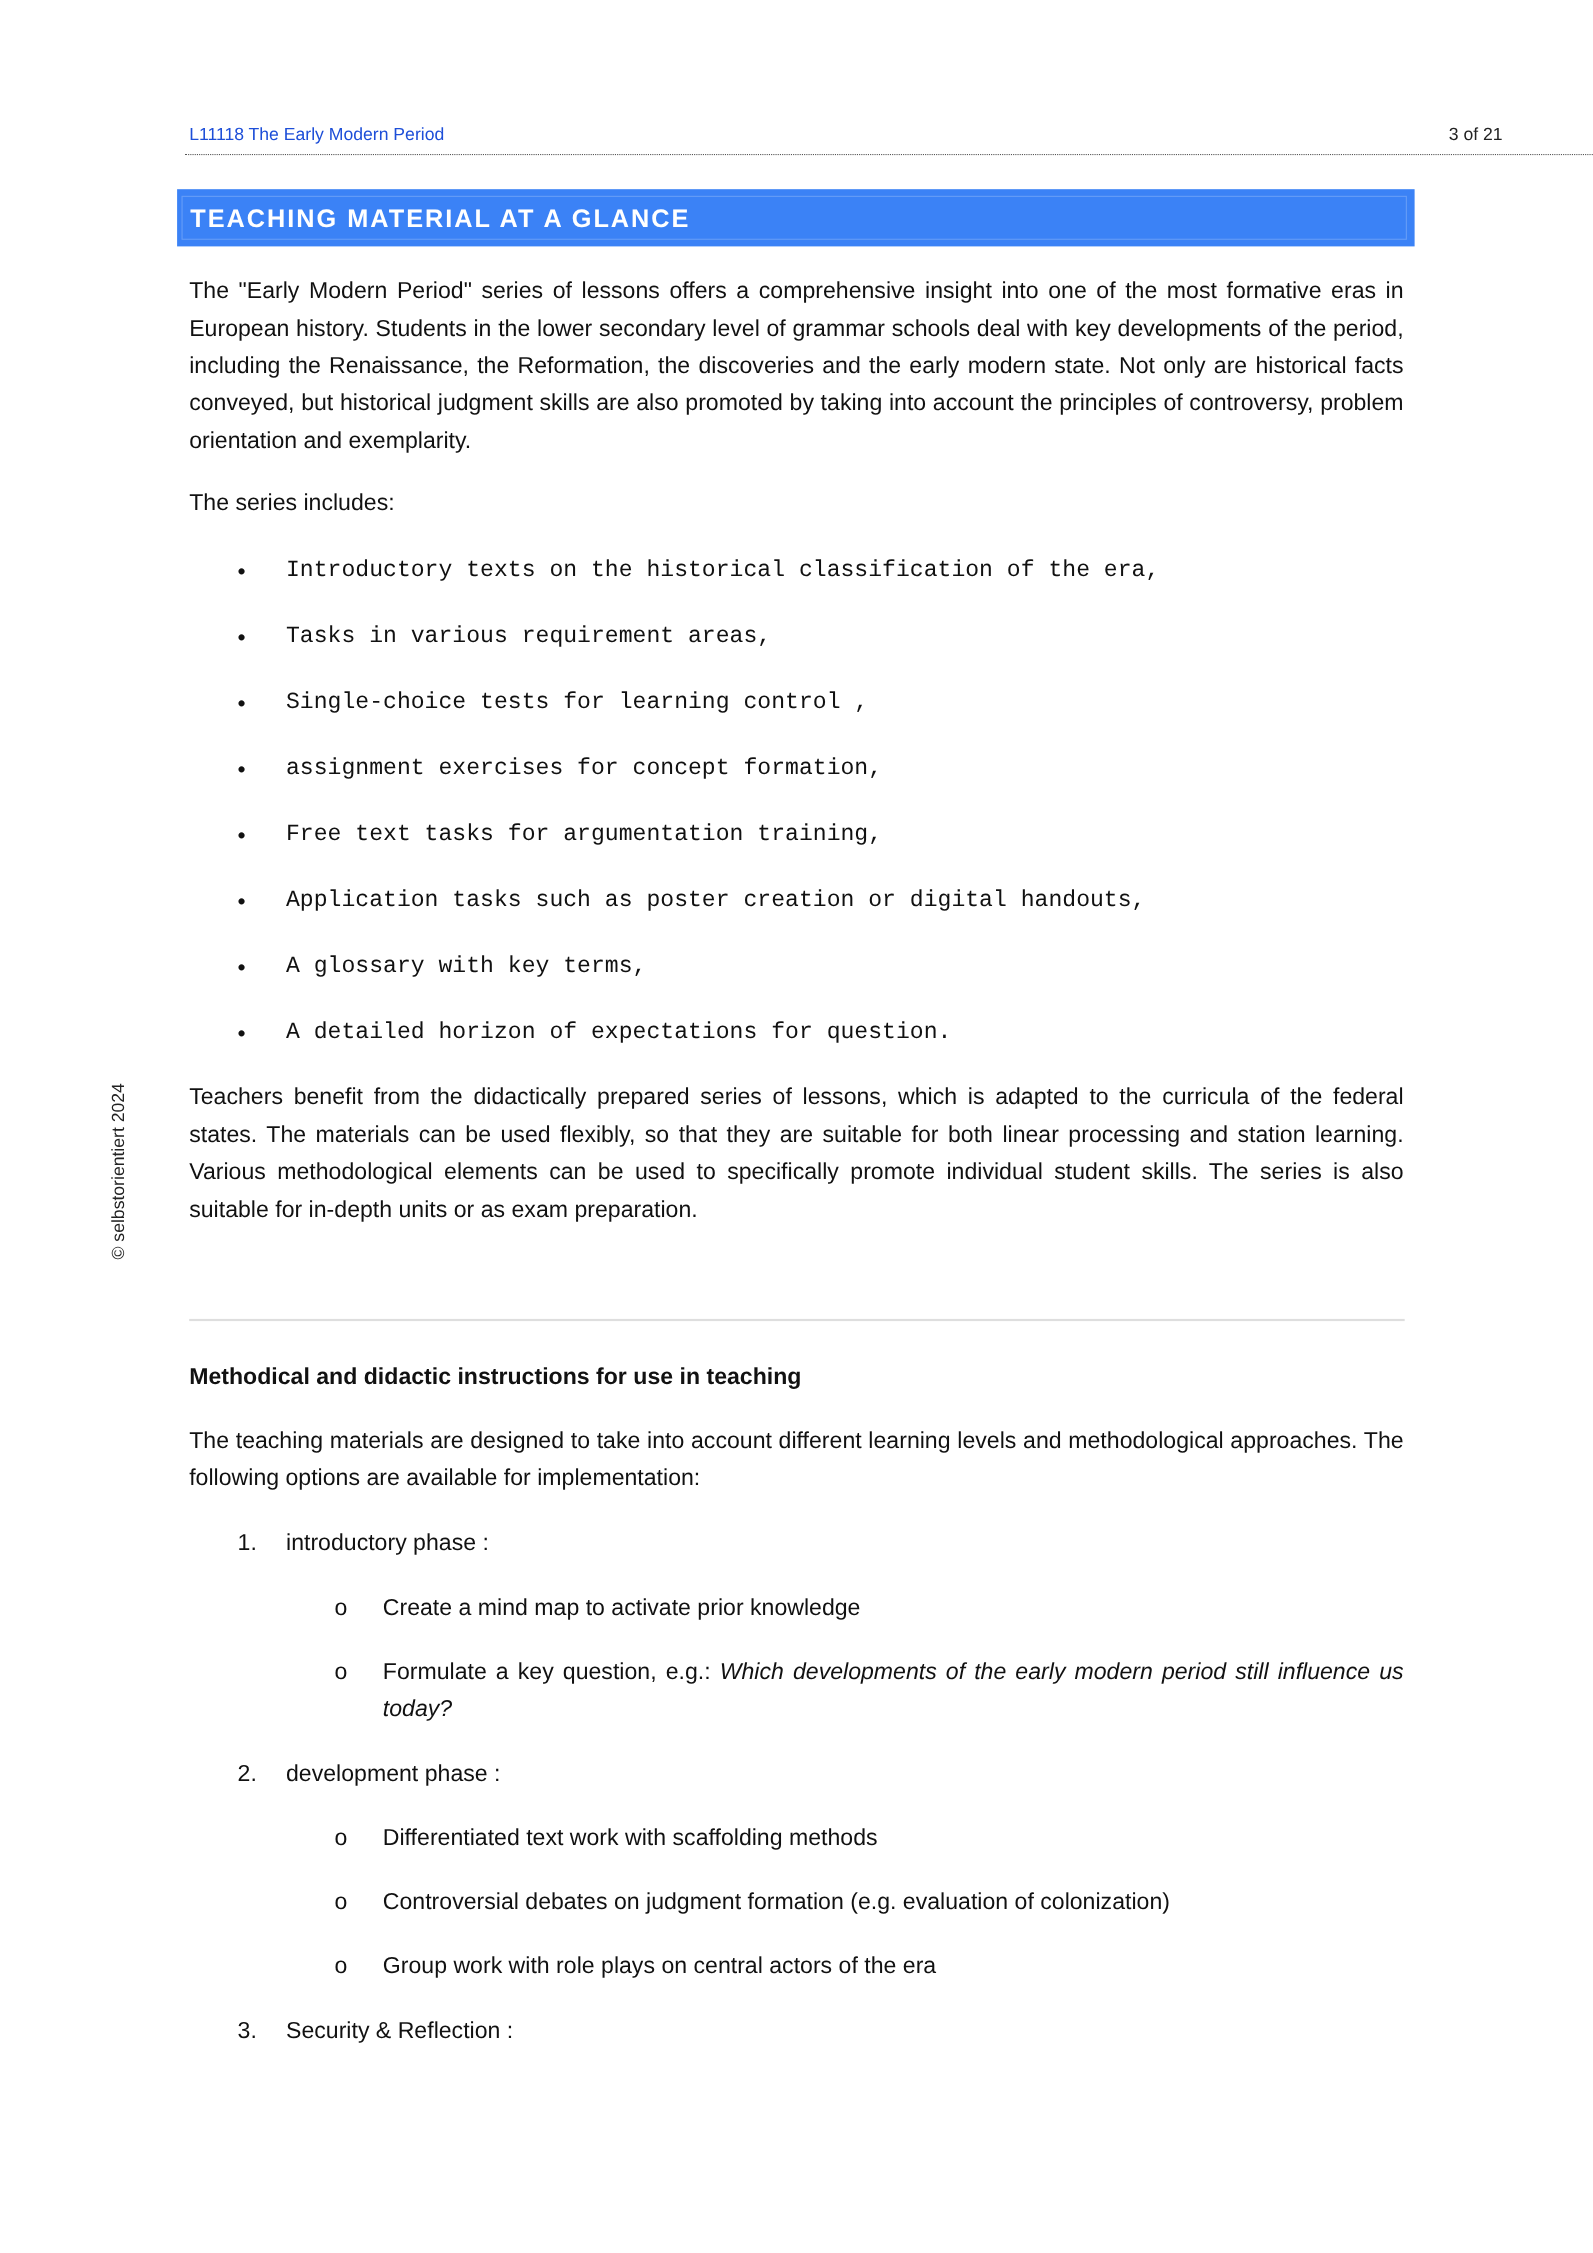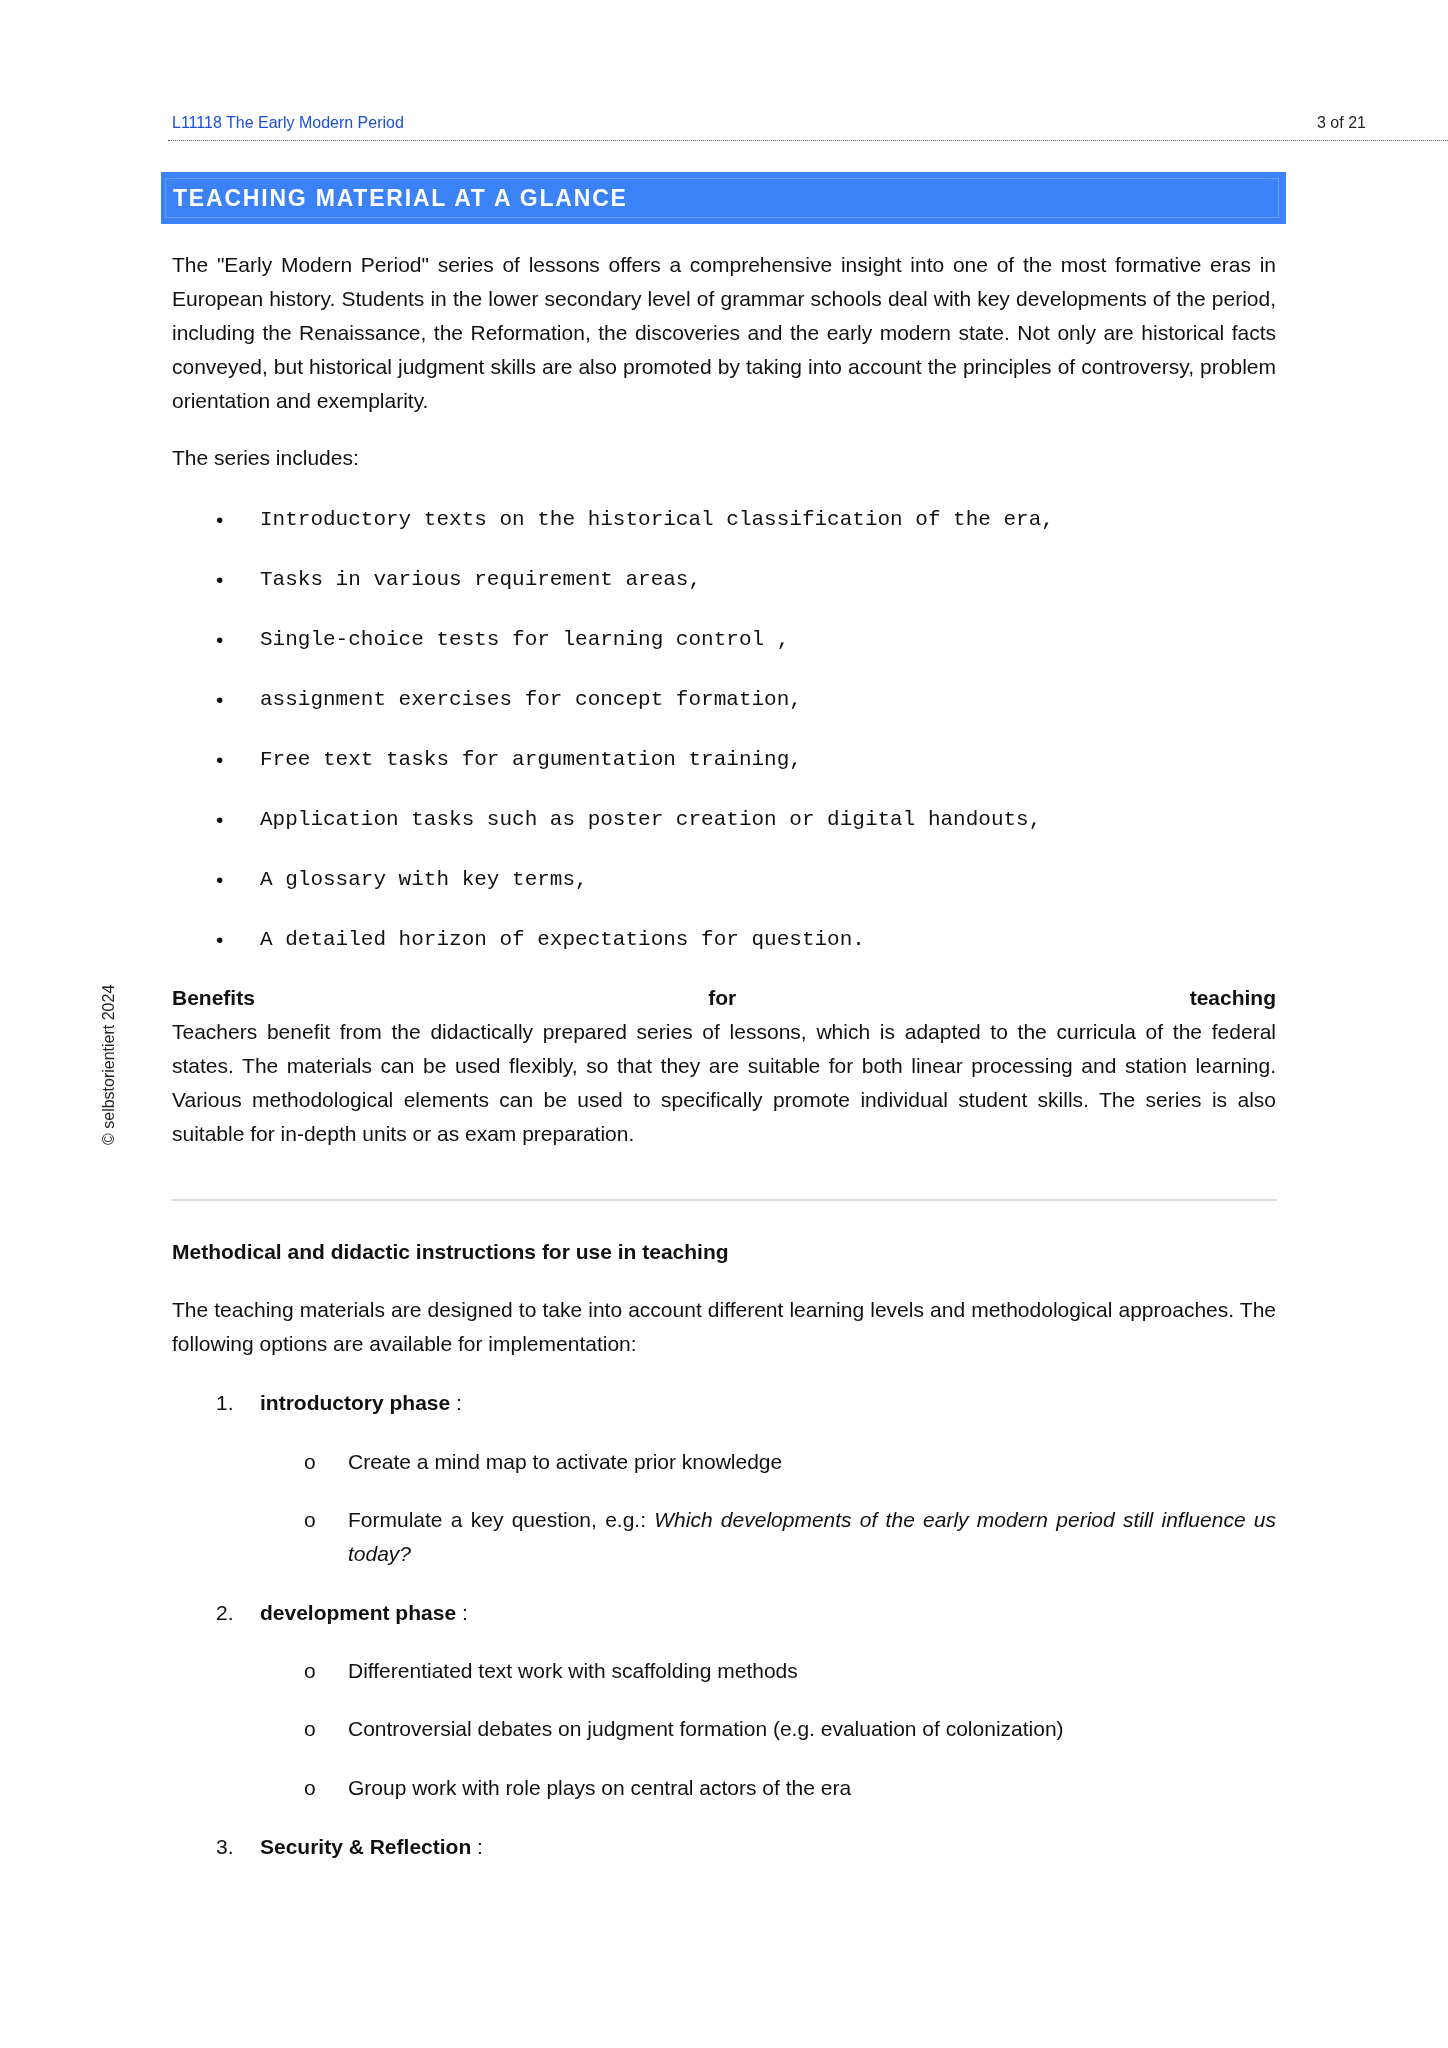"Benefits" div.benefits-head { html: <div> <span>Benefits</span> <span>for</span> <span>teaching</span> </div> -> none }
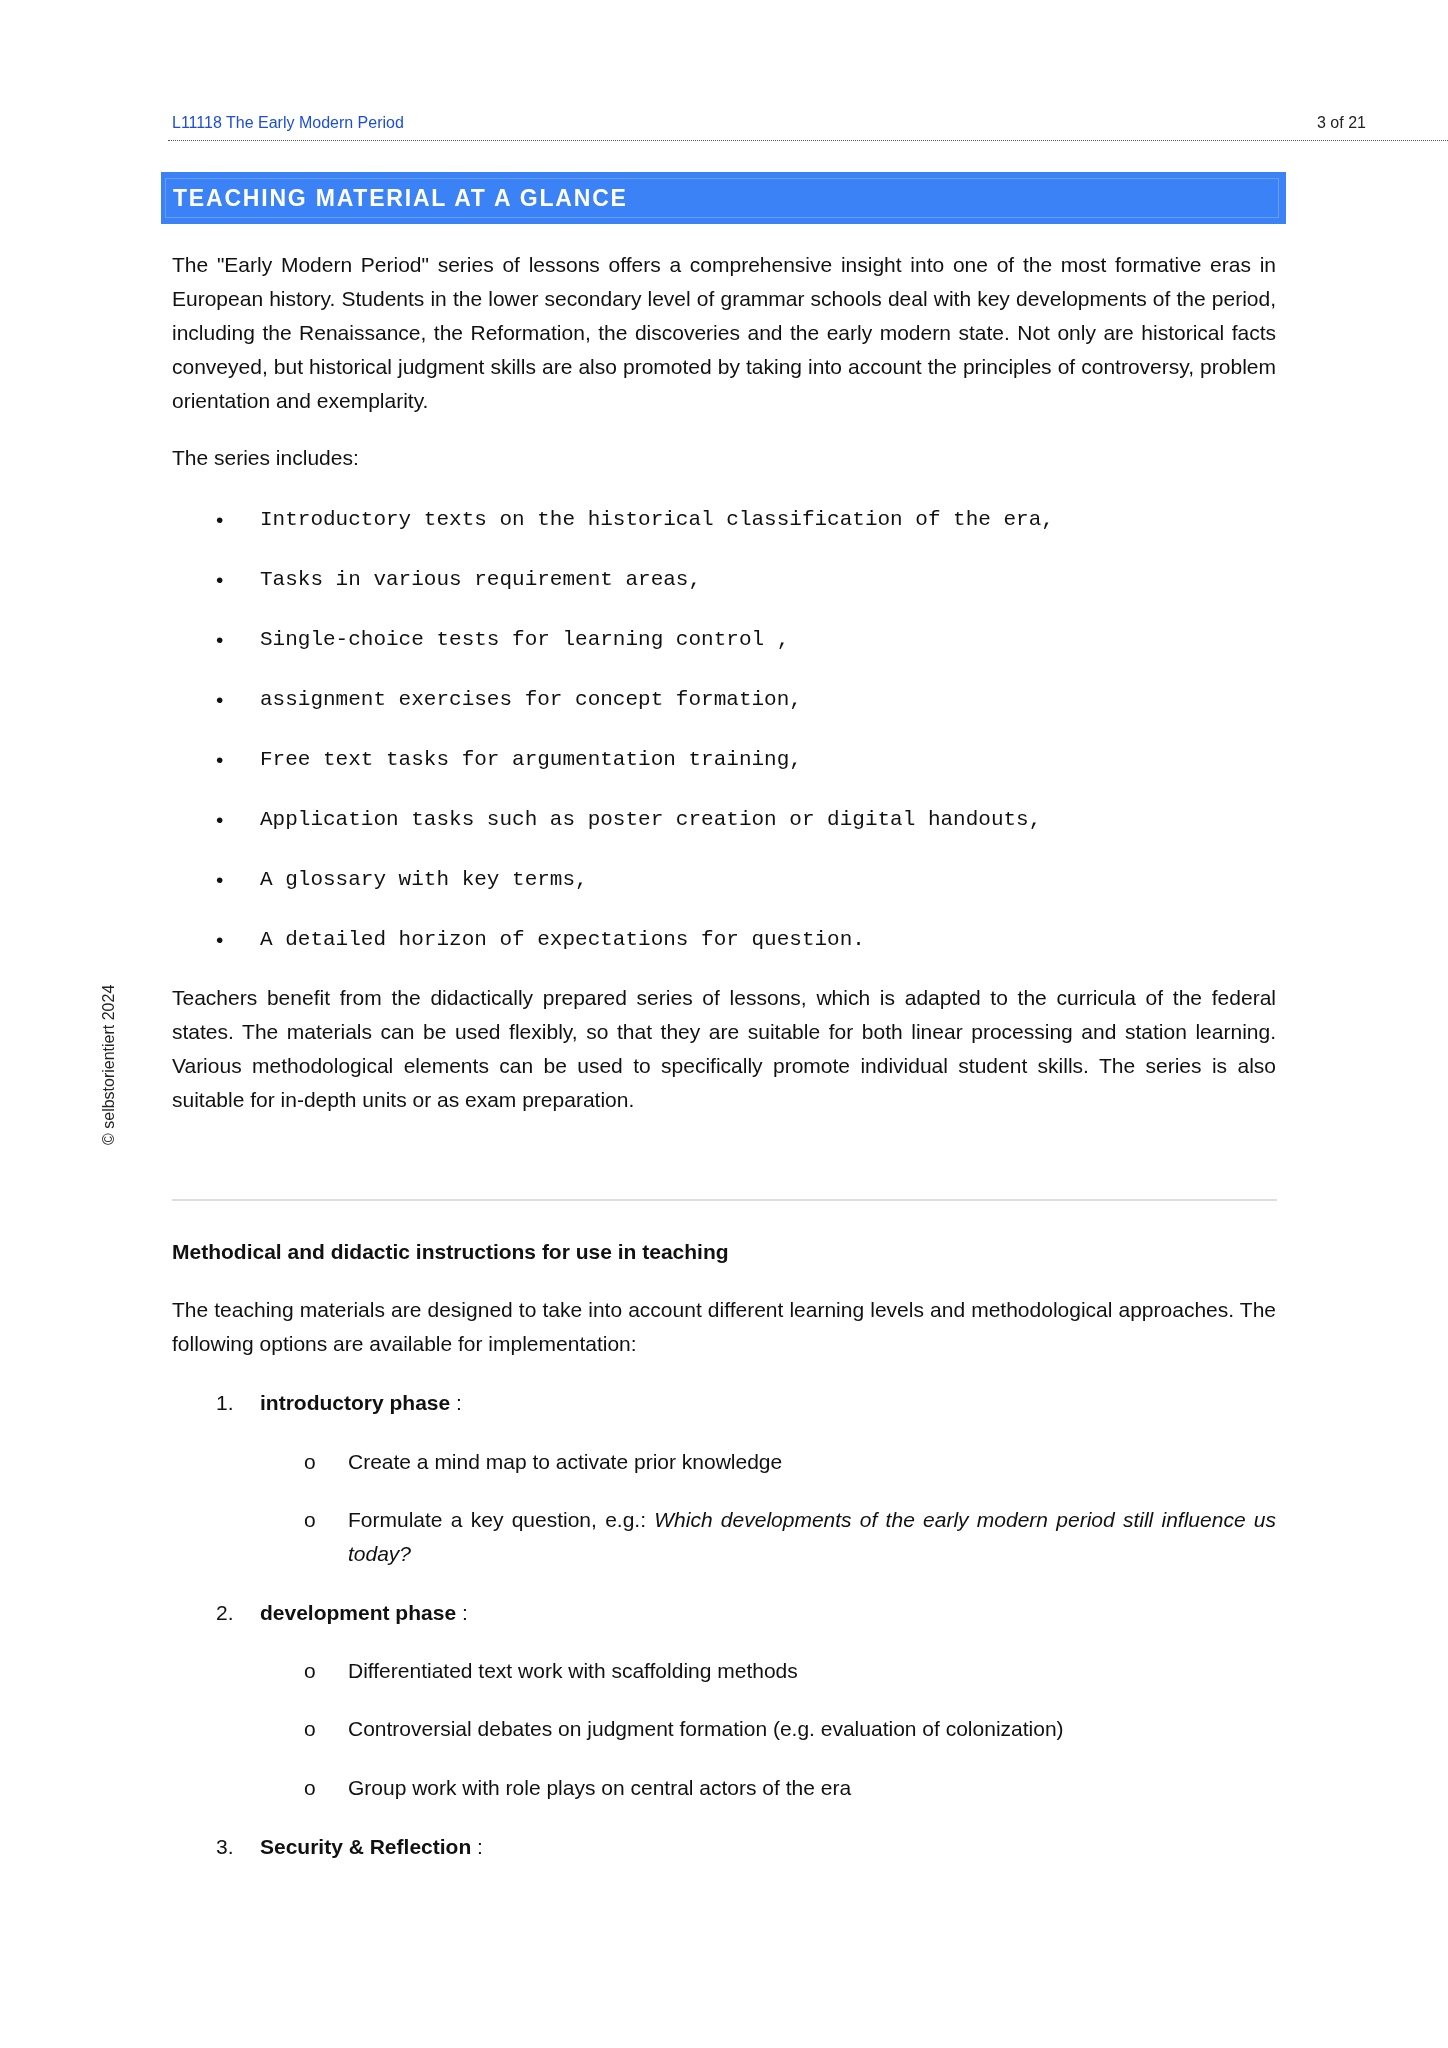"introductory phase" .num-row b { font-weight: bold -> normal }
